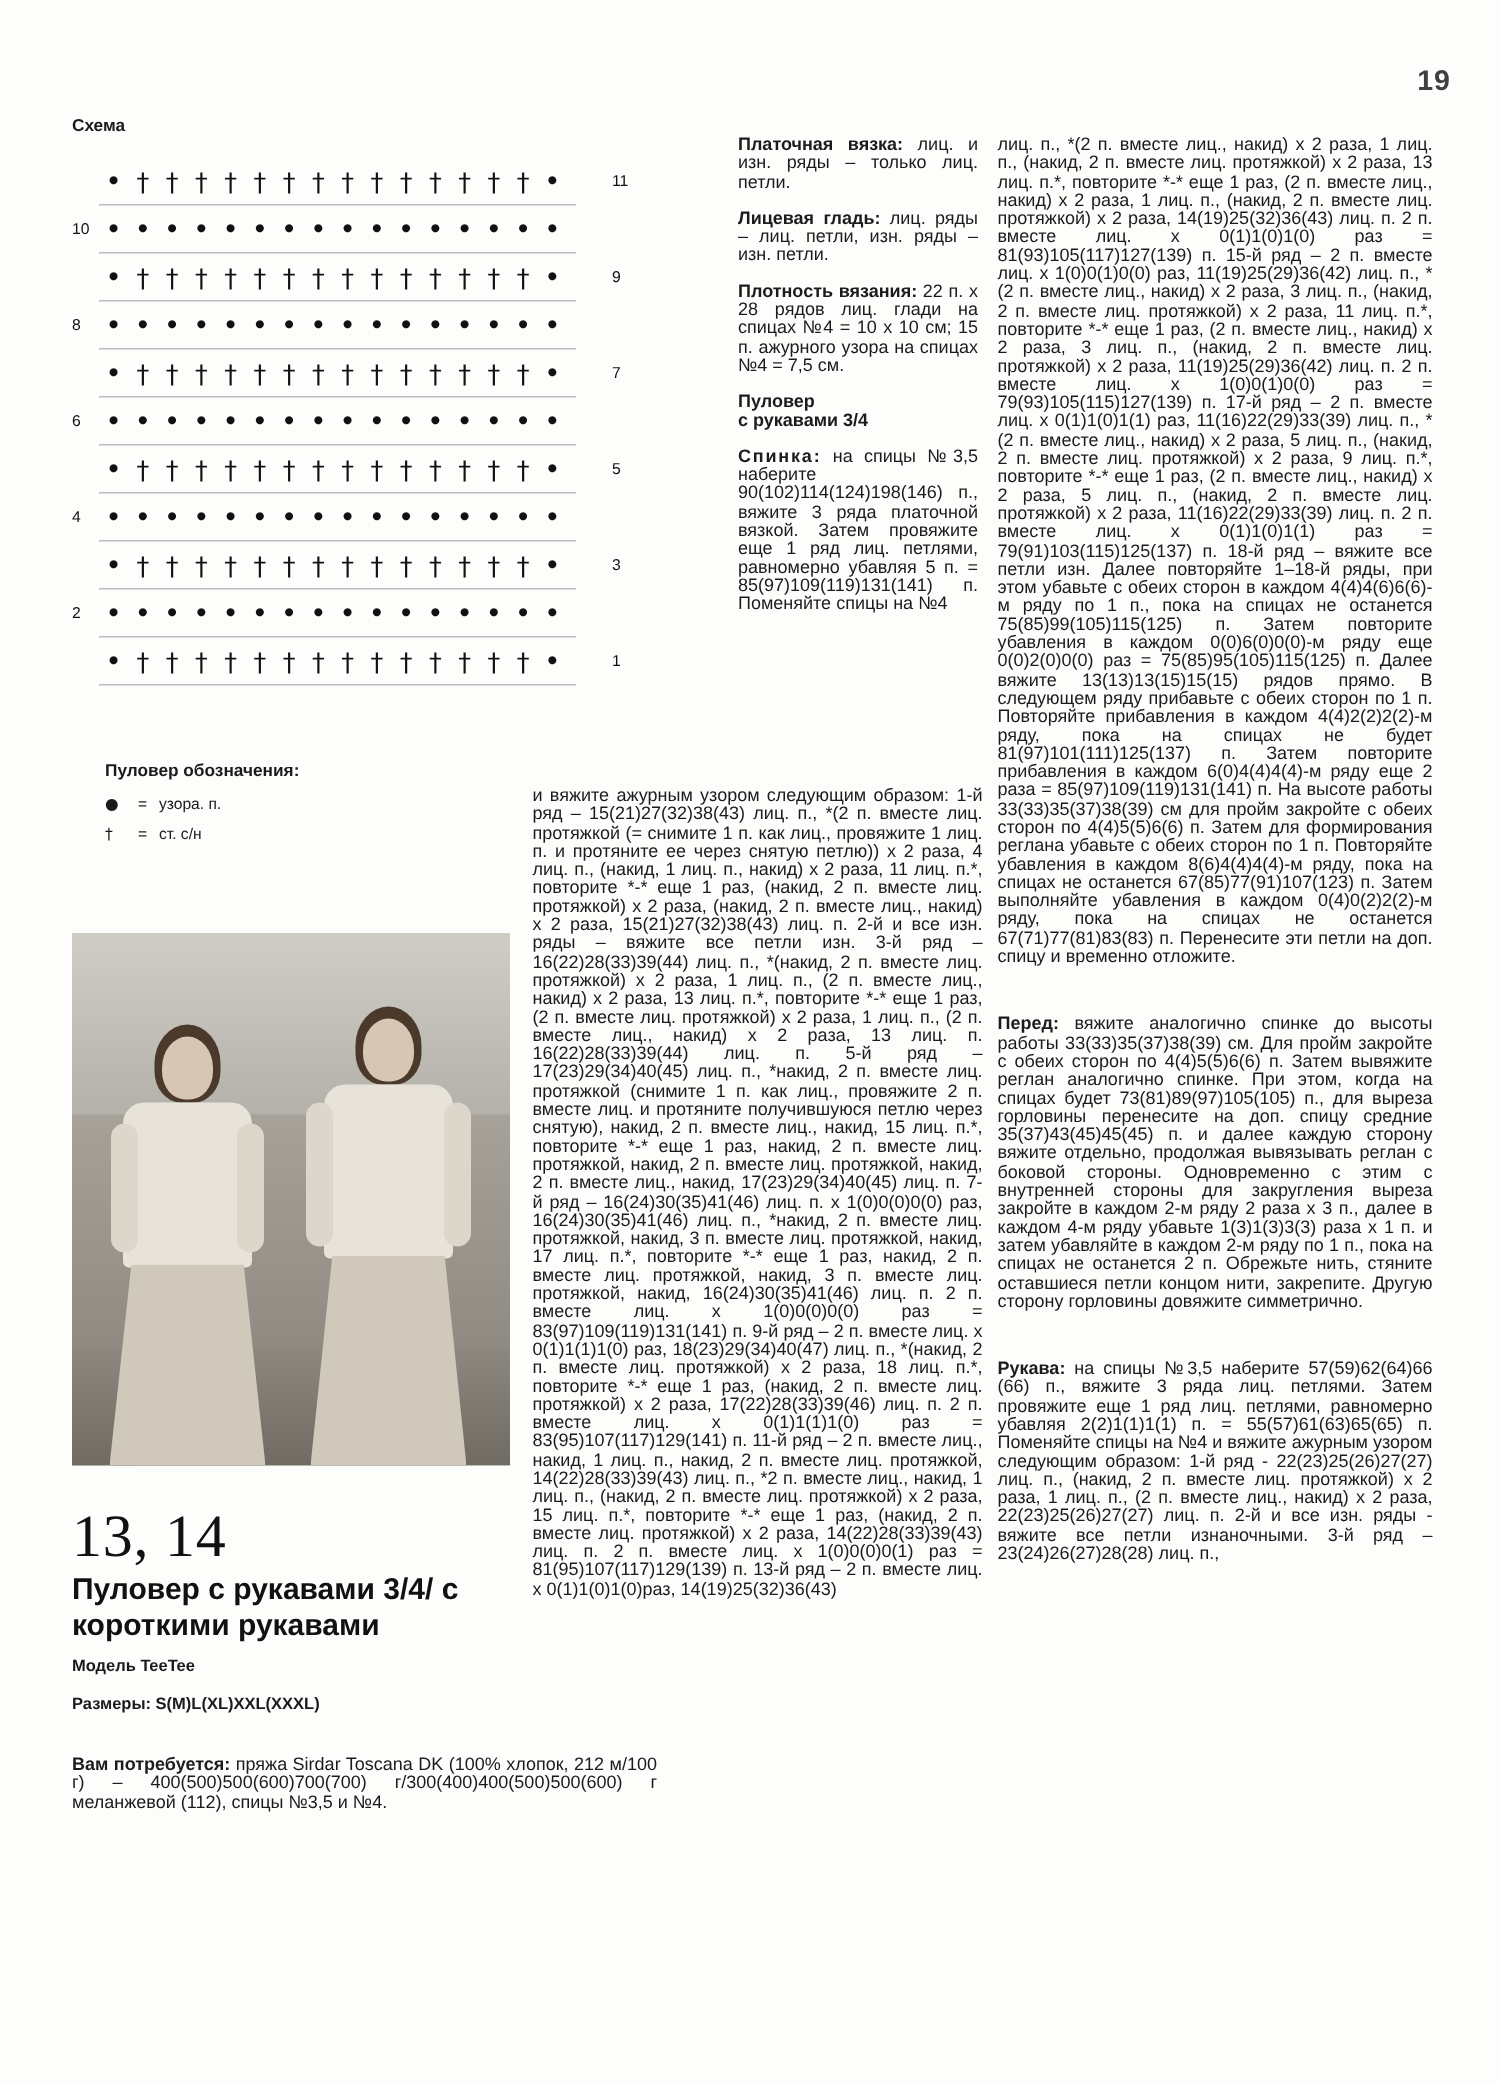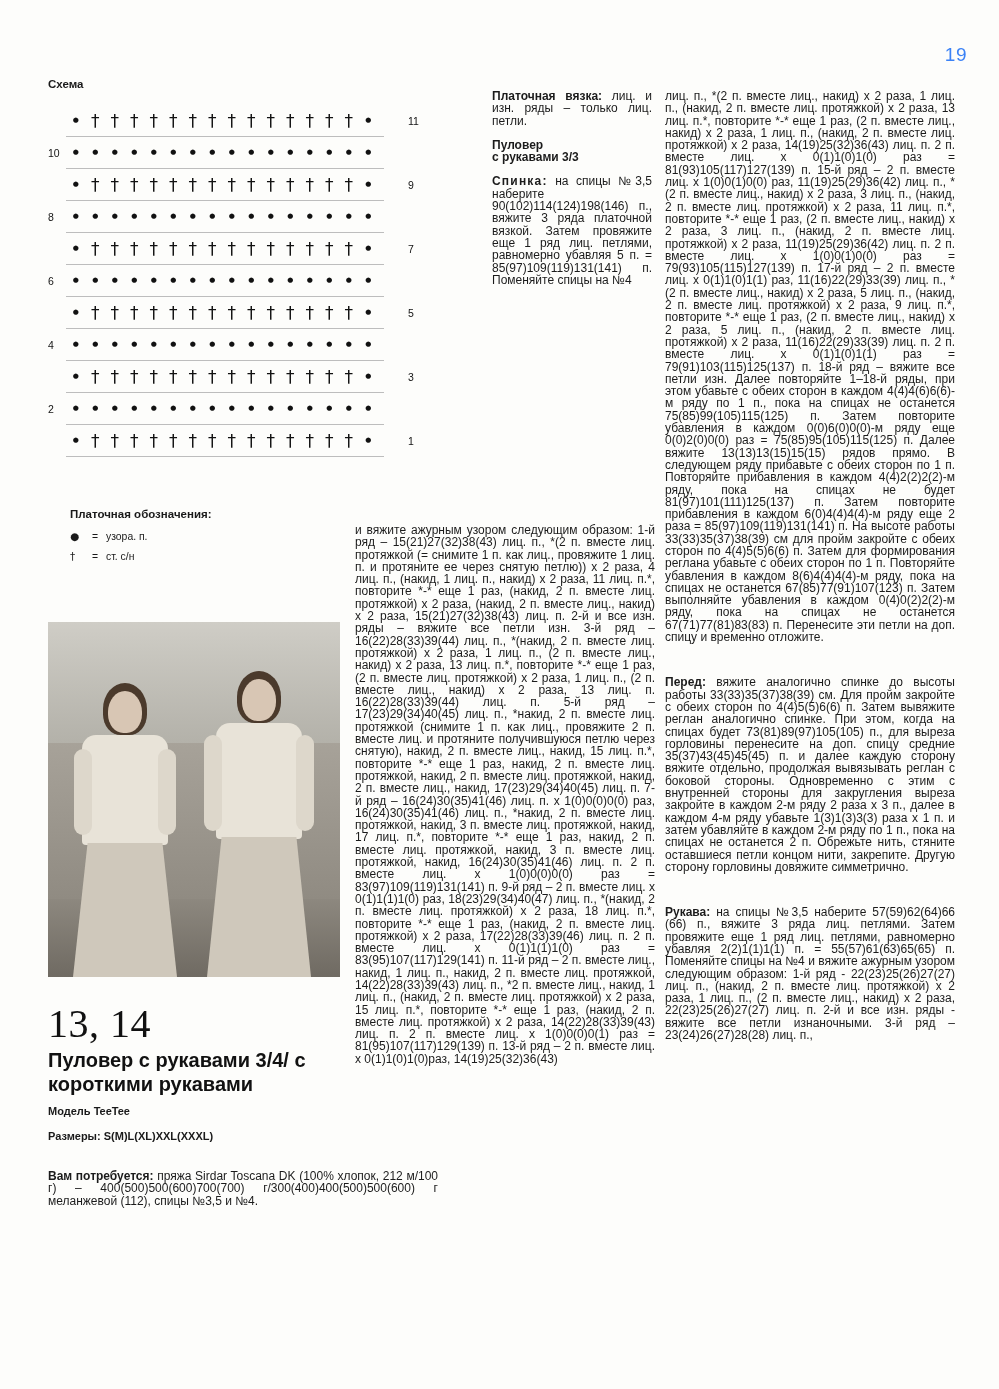"19" .page-number { color: #3b82f6 -> #404040; font-weight: normal -> bold }
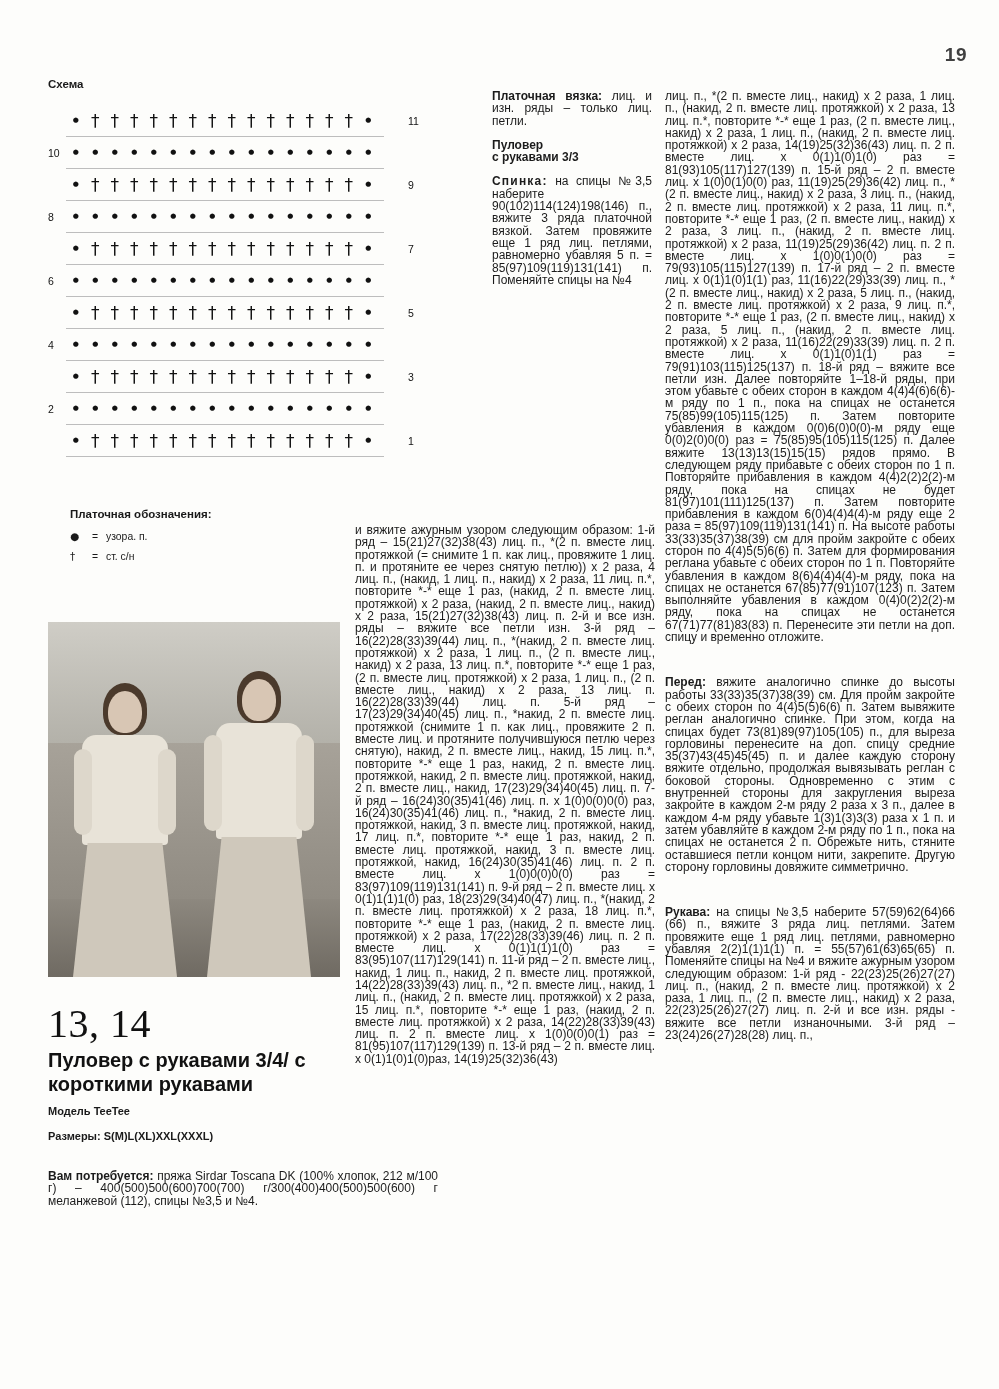"Лицевая гладь: лиц. ряды –" div.col2-block { html: none -> <div> <p><b>Лицевая гладь:</b><span> лиц. ряды – лиц. петли, изн. ряды – изн. петли.</span></p> </div> }
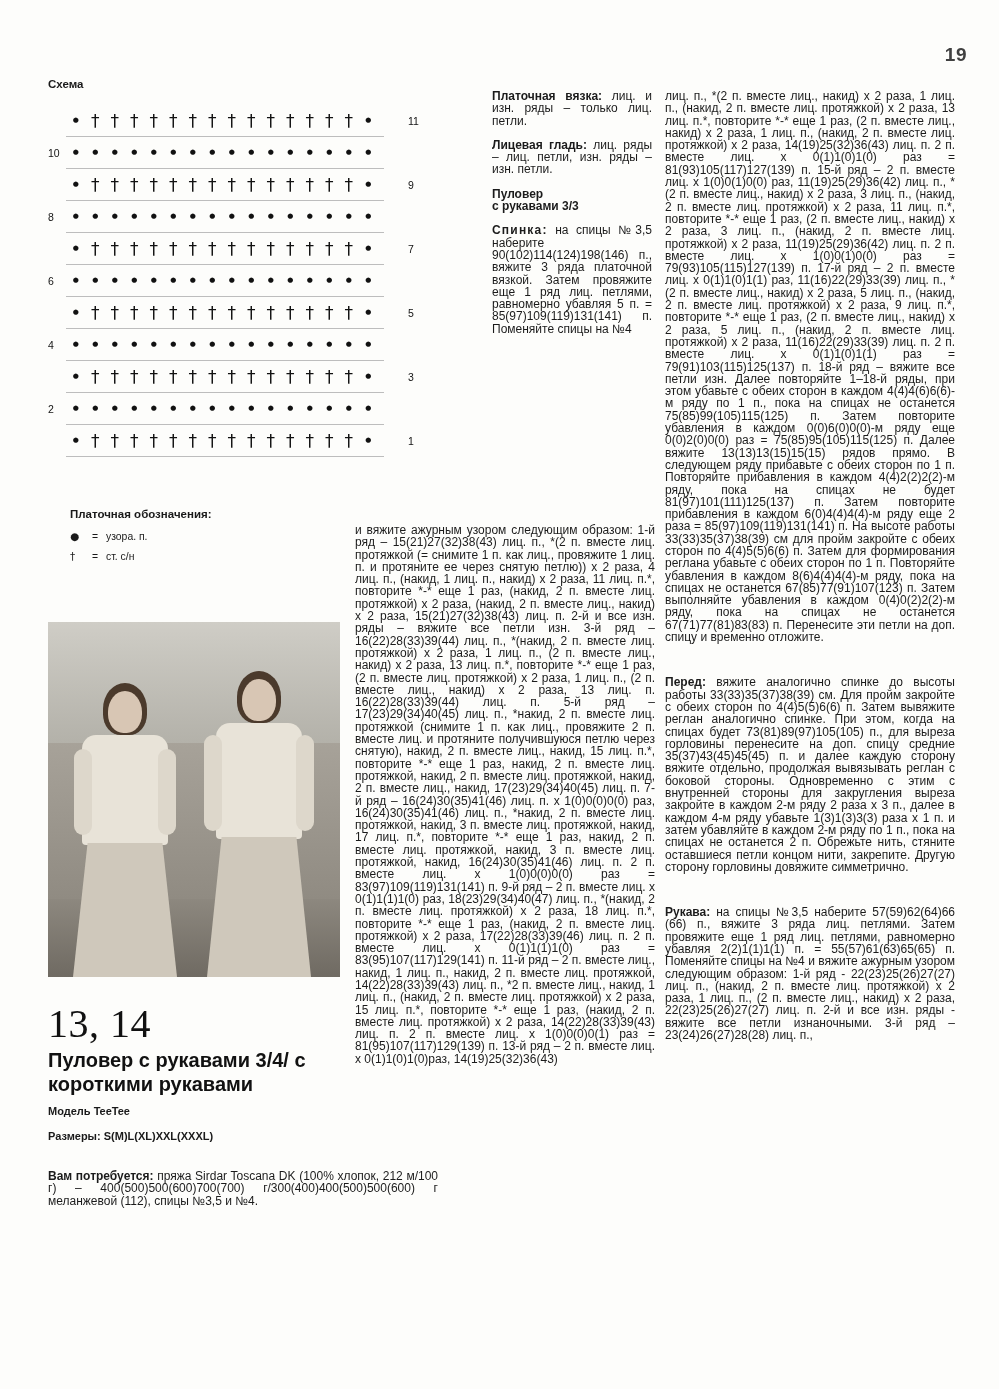"Плотность вязания: 22 п. х" div.col2-block { html: none -> <div> <p><b>Плотность вязания:</b><span> 22 п. х 28 рядов лиц. глади на спицах №4 = 10 х 10 см; 15 п. ажурного узора на спицах №4 = 7,5 см.</span></p> </div> }
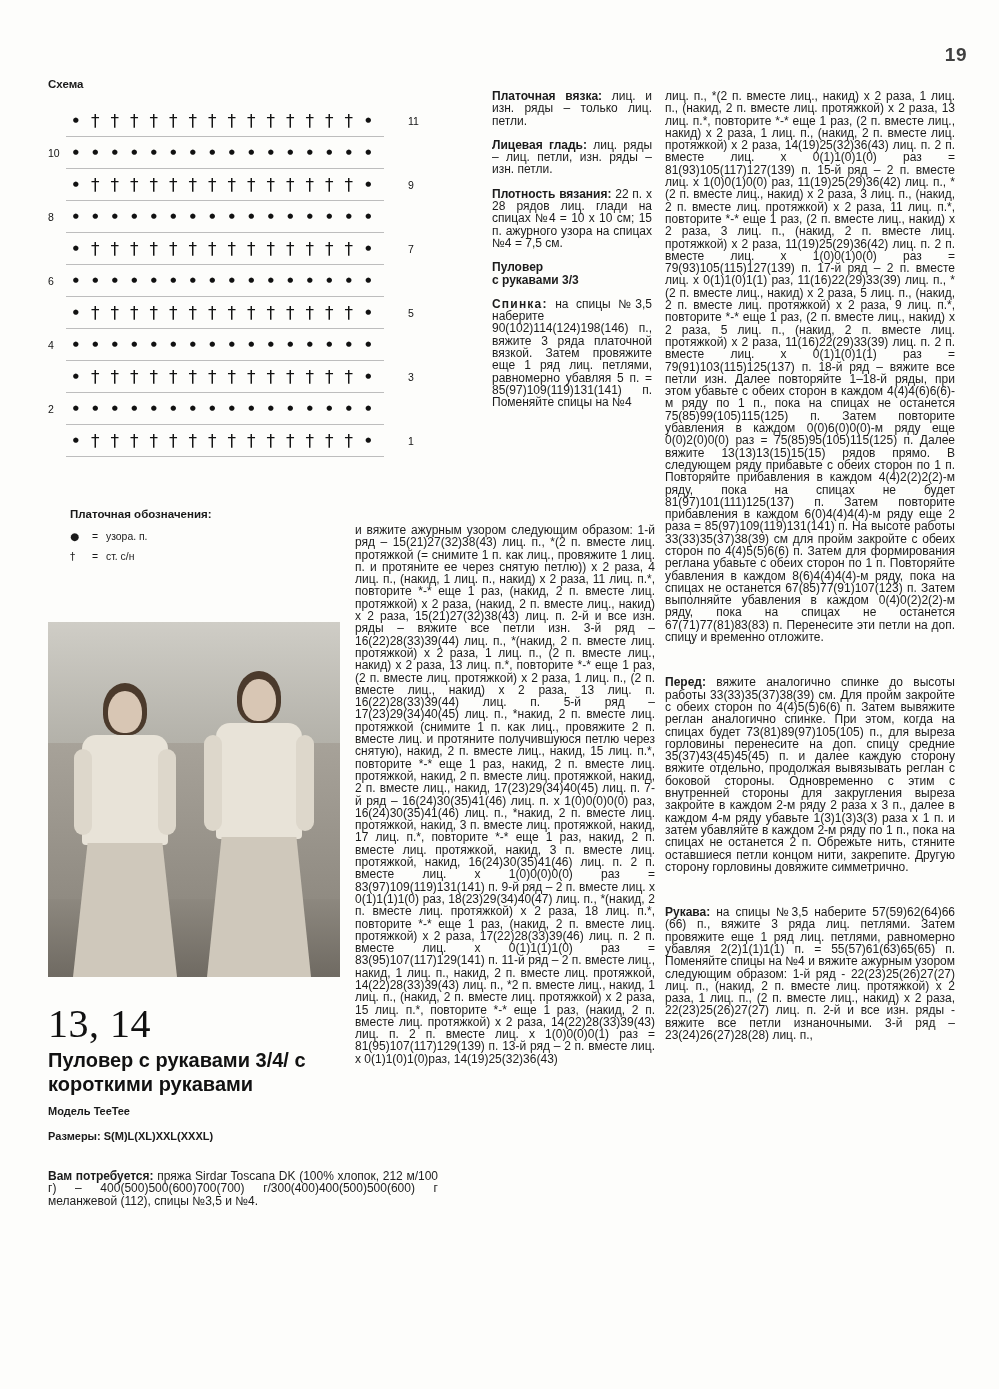"Пуловер" b.inl { text: 3/3 -> 3/4 }
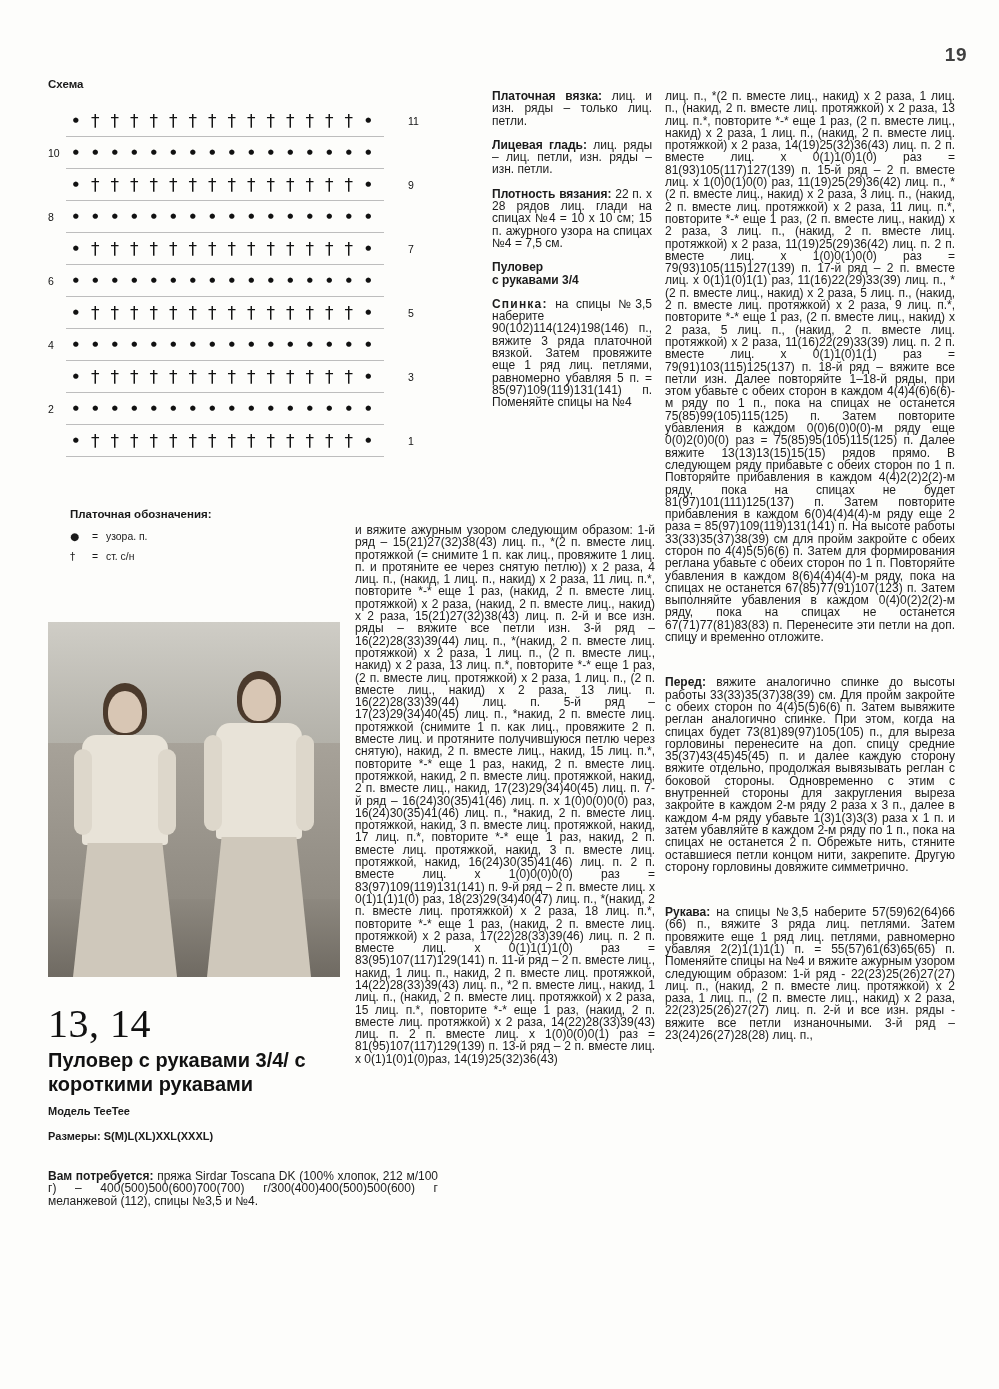"Платочная обозначения:" h5 { text: Платочная -> Пуловер }
